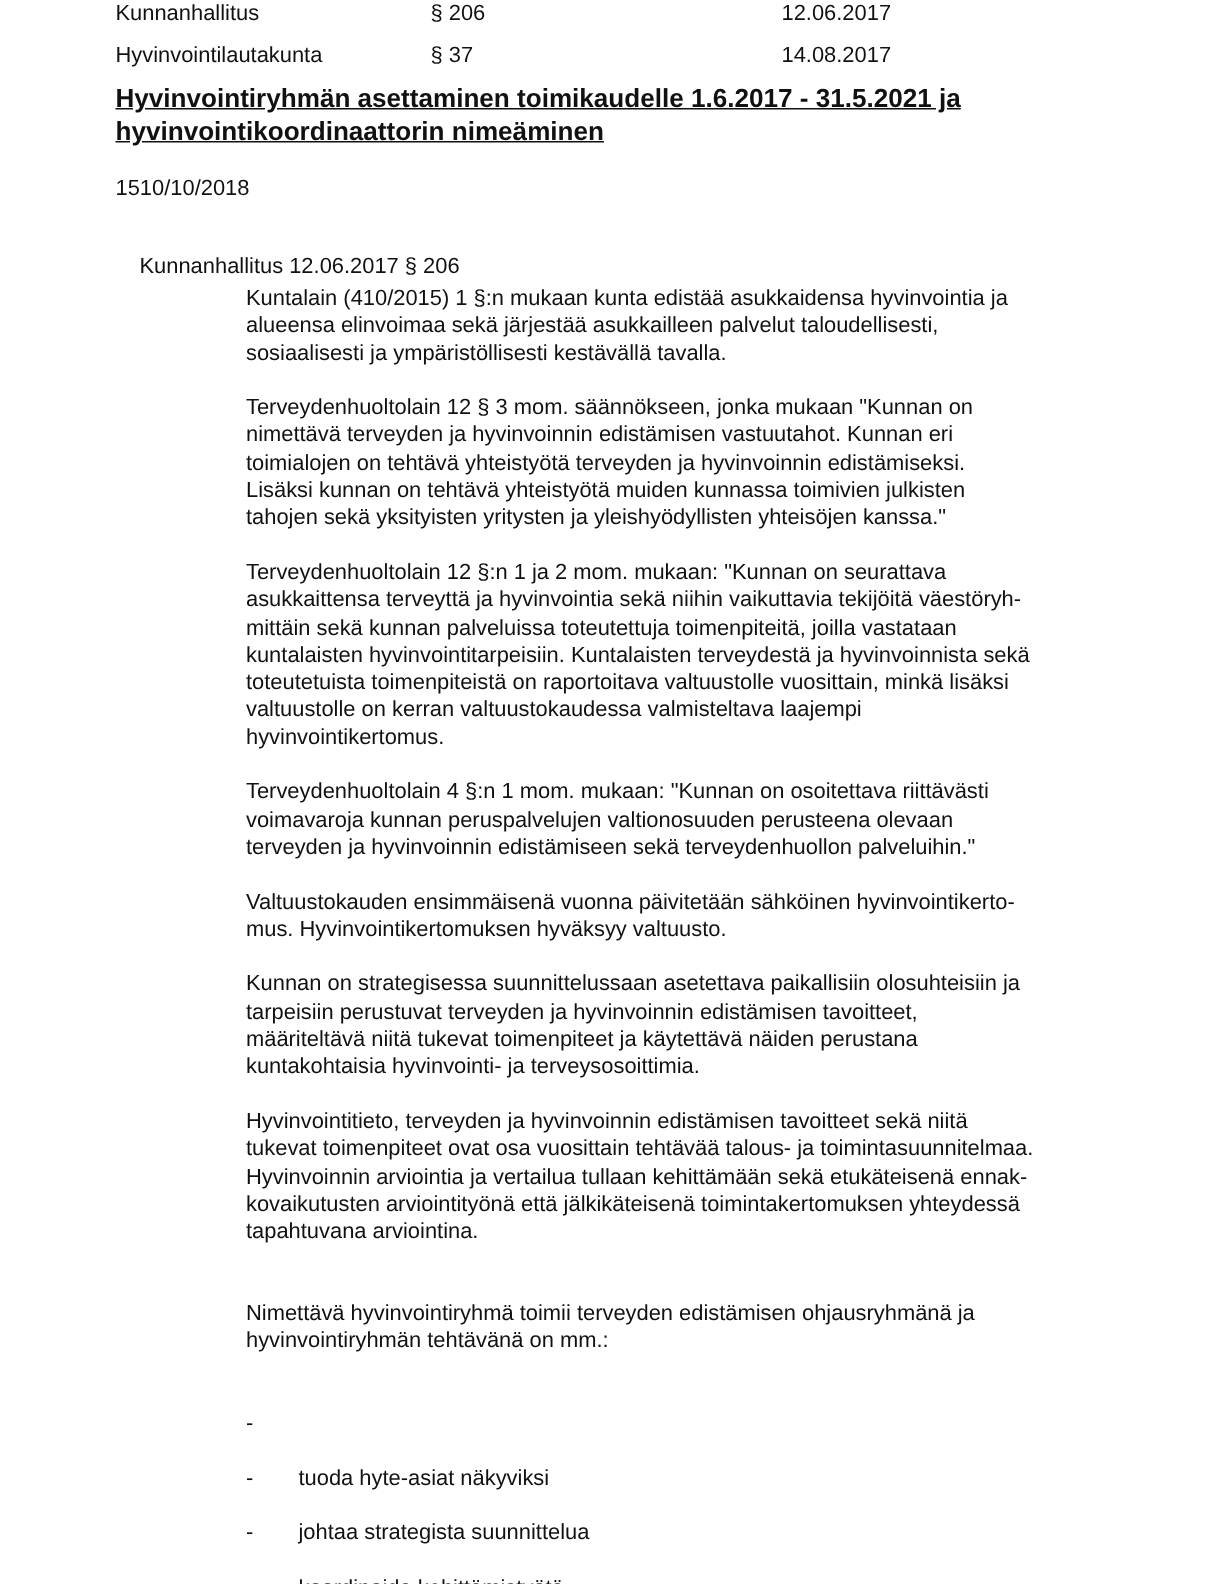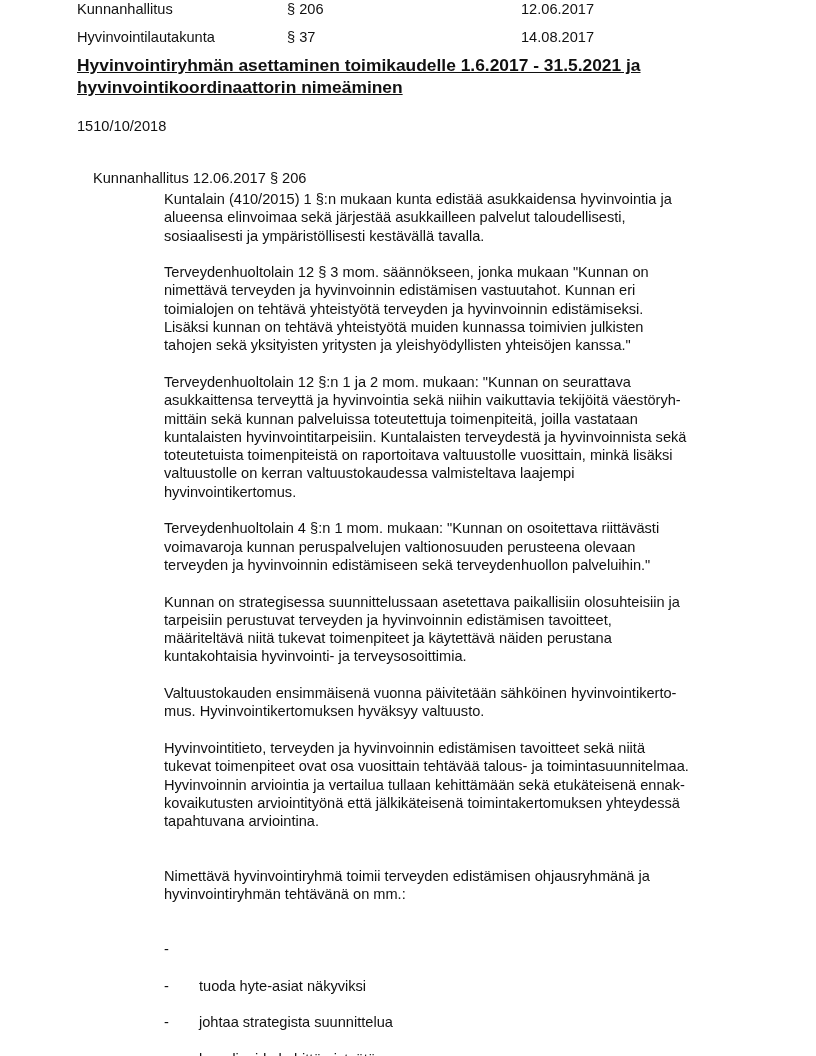"Kunnan on strategisessa suunnittelussaan" p.para { order: before "Valtuustokauden ensimmäisenä vuonna" -> after "Valtuustokauden ensimmäisenä vuonna" }
